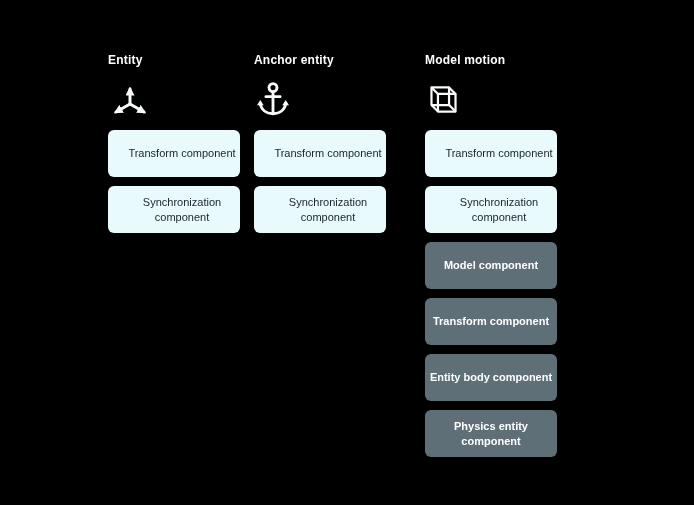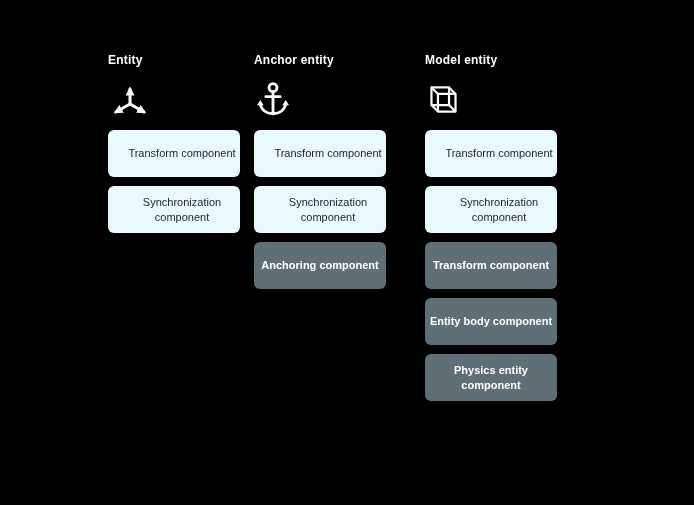"Model entity" div.col-title { text: entity -> motion }
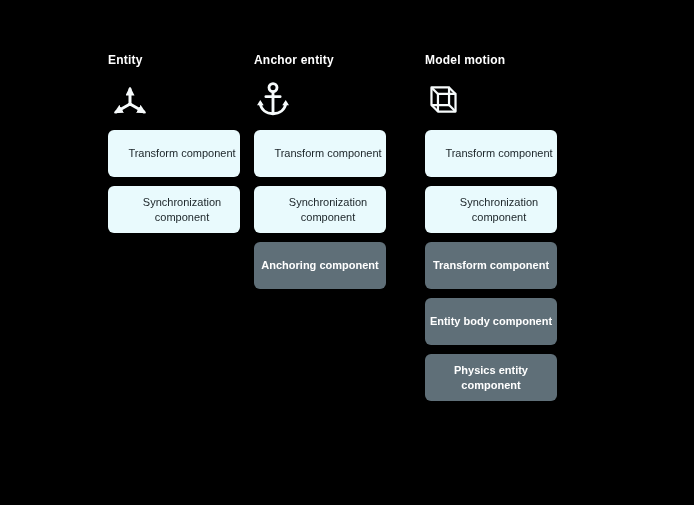"Anchoring component" div.box { html: <div> <span>Anchoring component</span> </div> -> none }
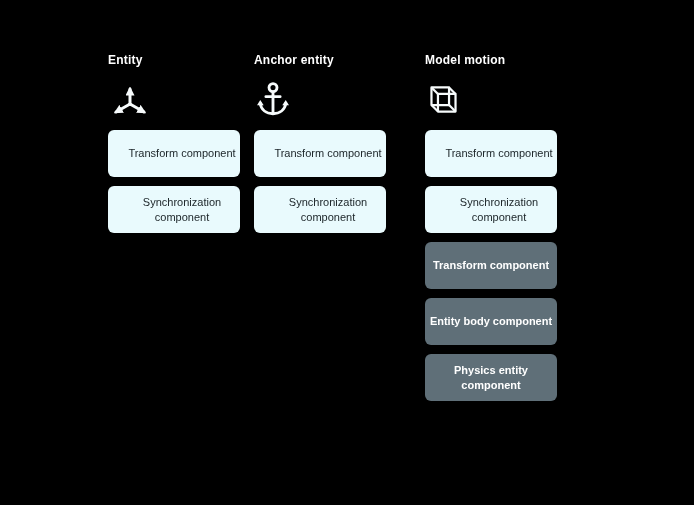"Model component" div.box { html: none -> <div> <span>Model component</span> </div> }
